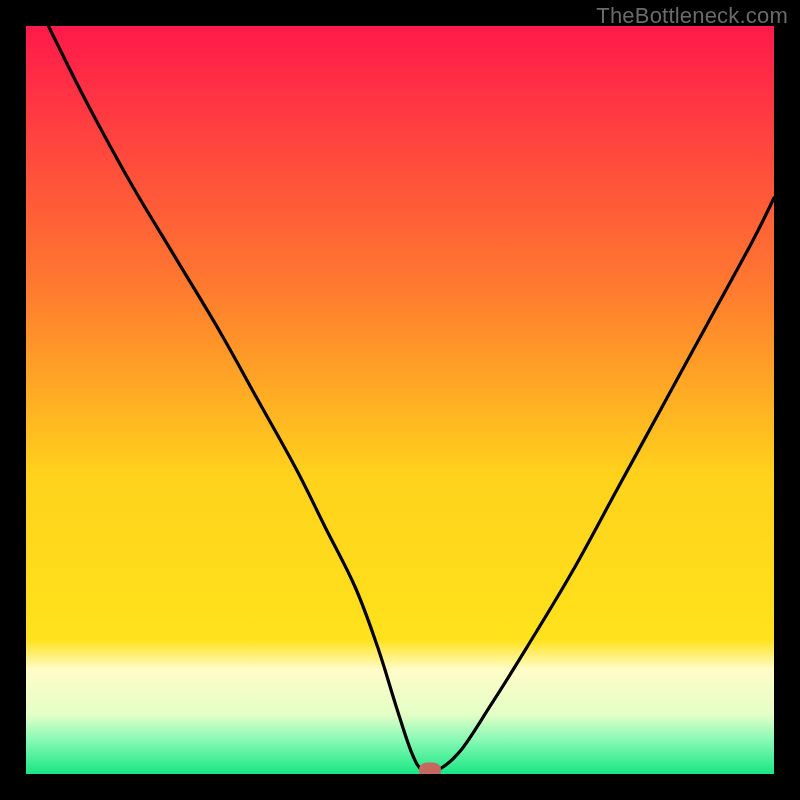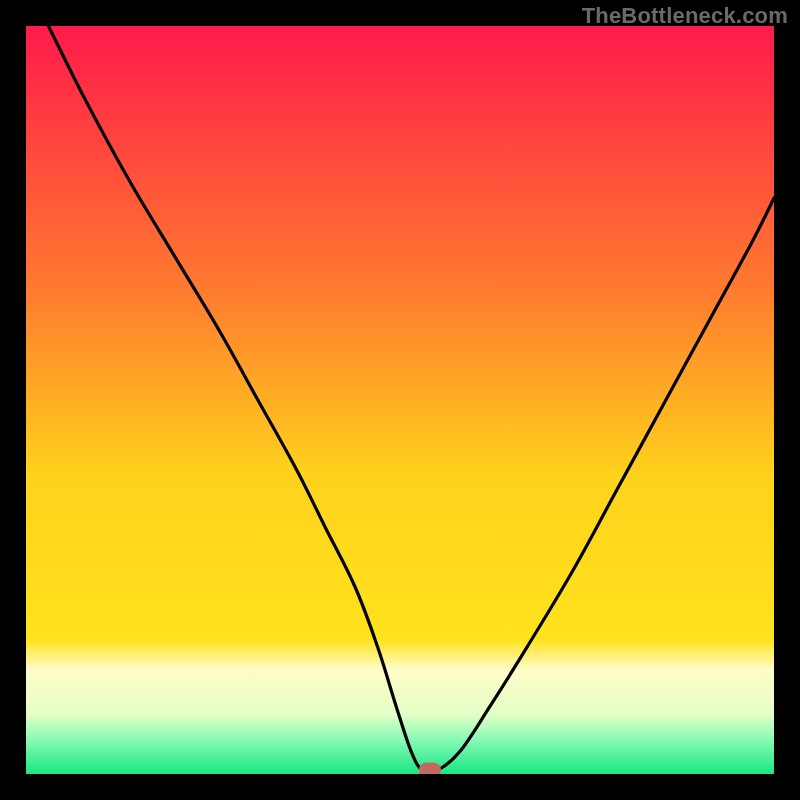"TheBottleneck.com" .watermark { font-weight: 700 -> 400 }
